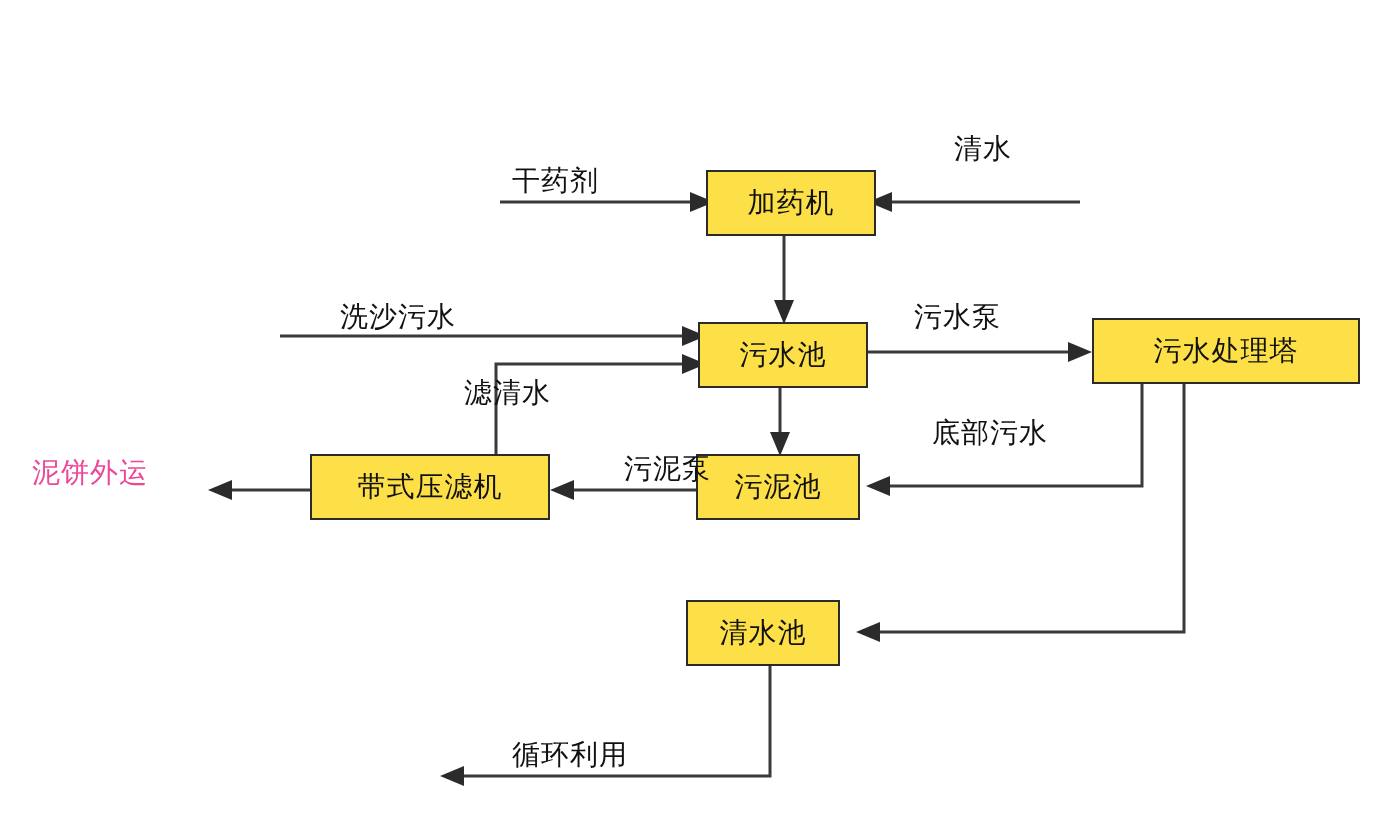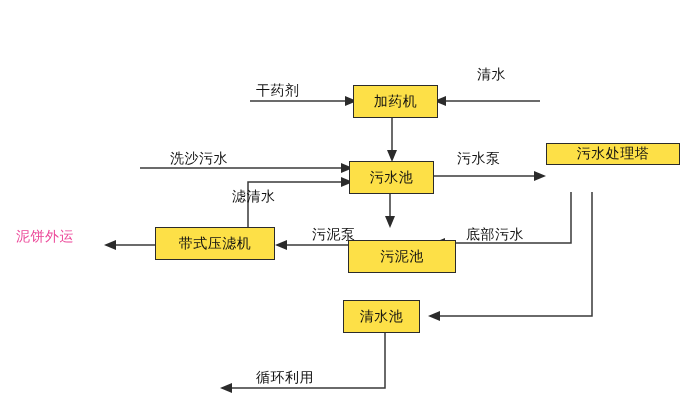"污水处理塔" div.node { height: 22px -> 33px; top: 143px -> 159px }
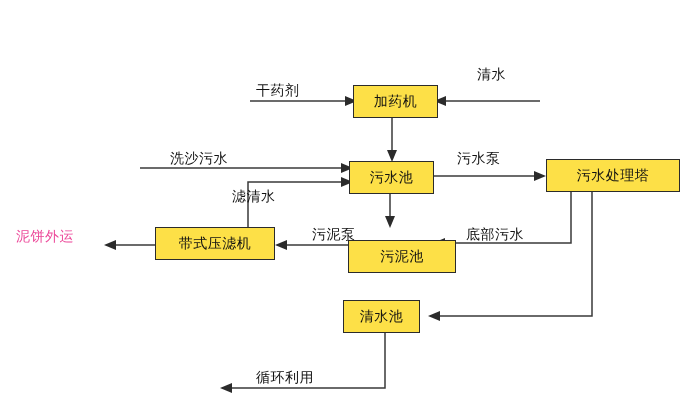"底部污水" div.edge-label { top: 226px -> 208px }
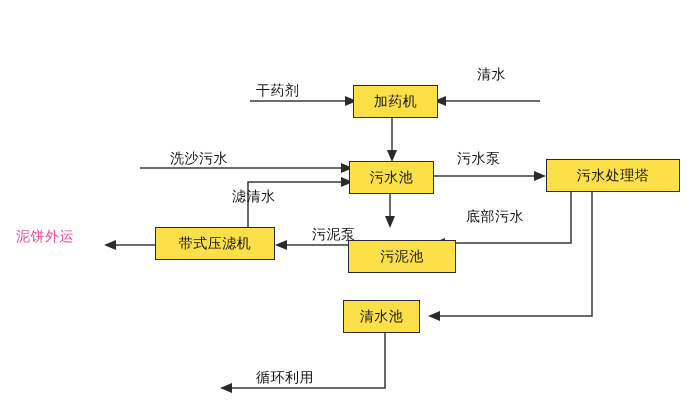"污泥池" div.node { top: 240px -> 227px; width: 108px -> 82px }
